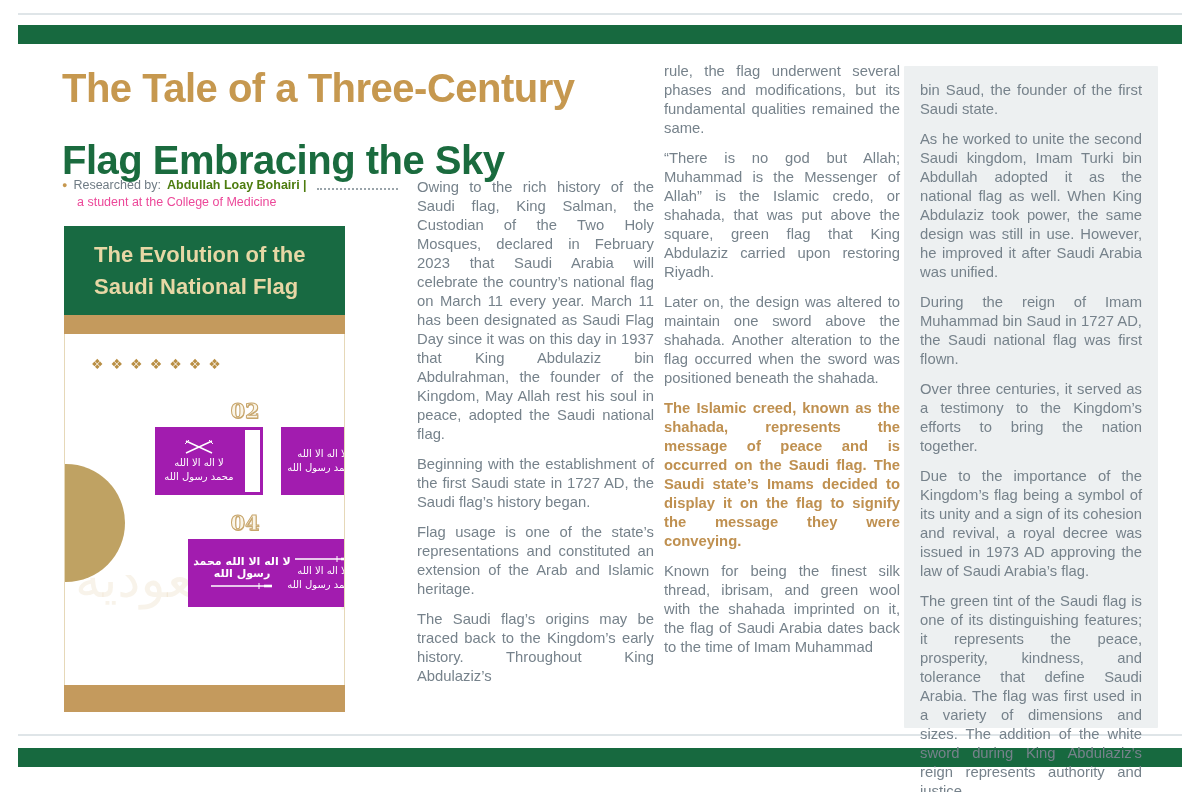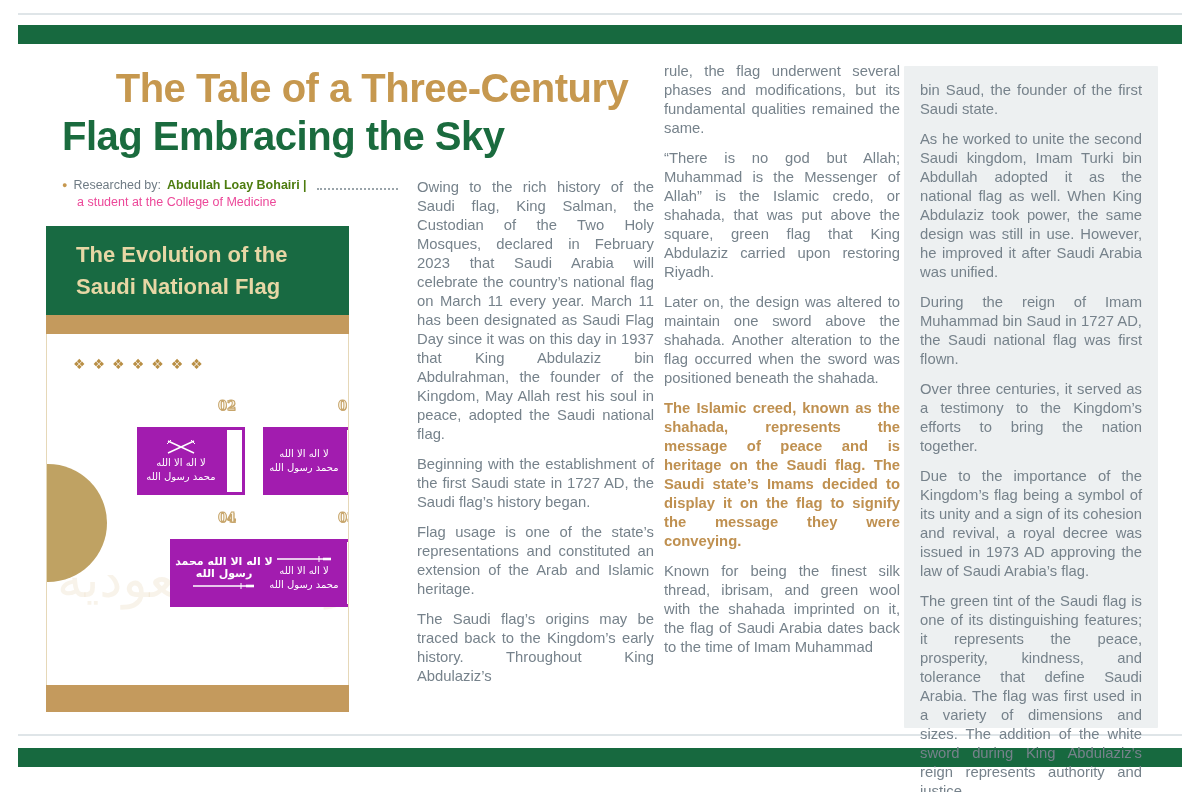"The Tale of a Three-Century" .headline .l1 { text-align: center -> none }
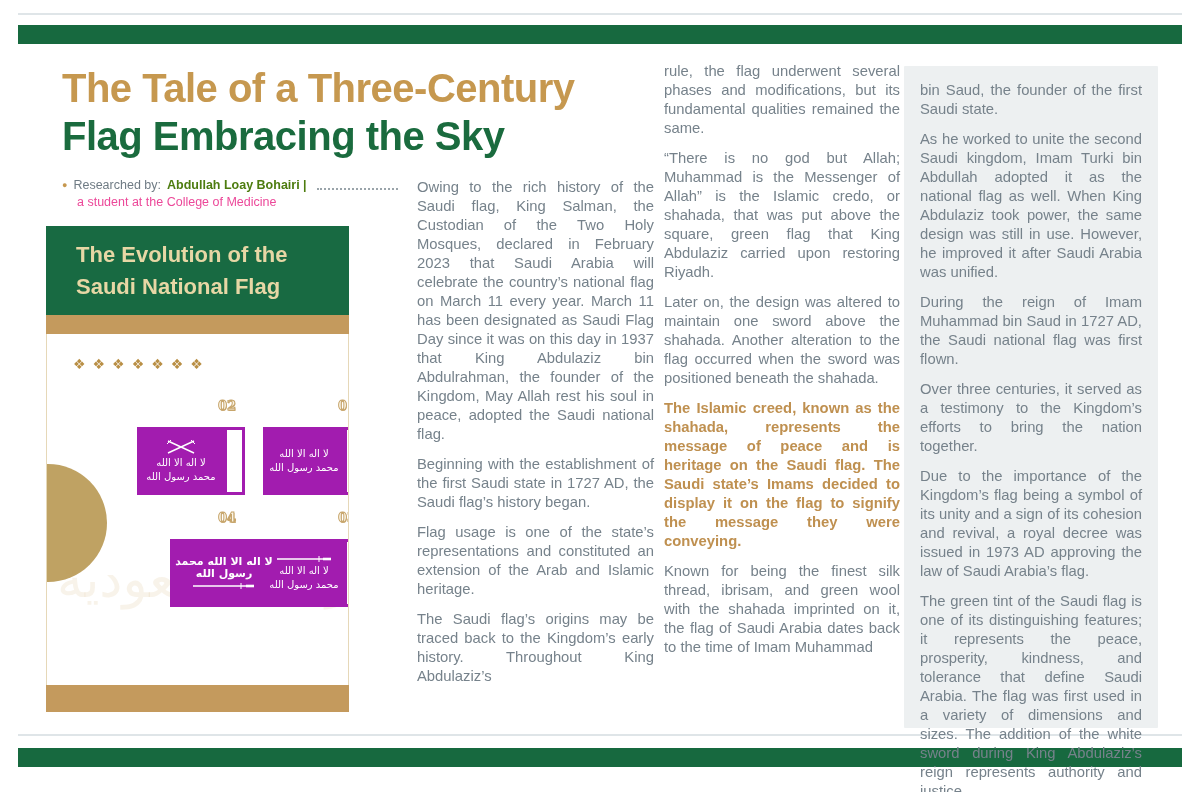"Flag Embracing the Sky" .headline .l2 { margin-top: none -> 24px }
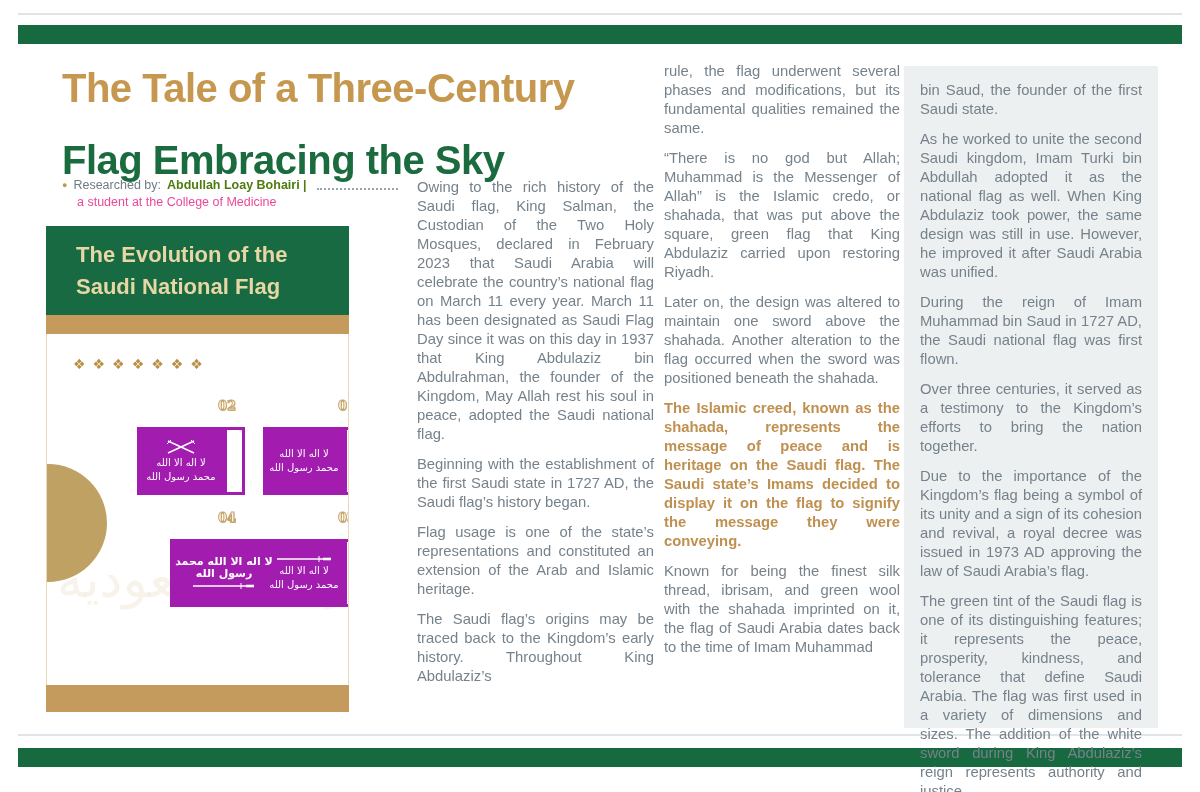"The Evolution of the" .poster { left: 46px -> 64px; width: 303px -> 281px }
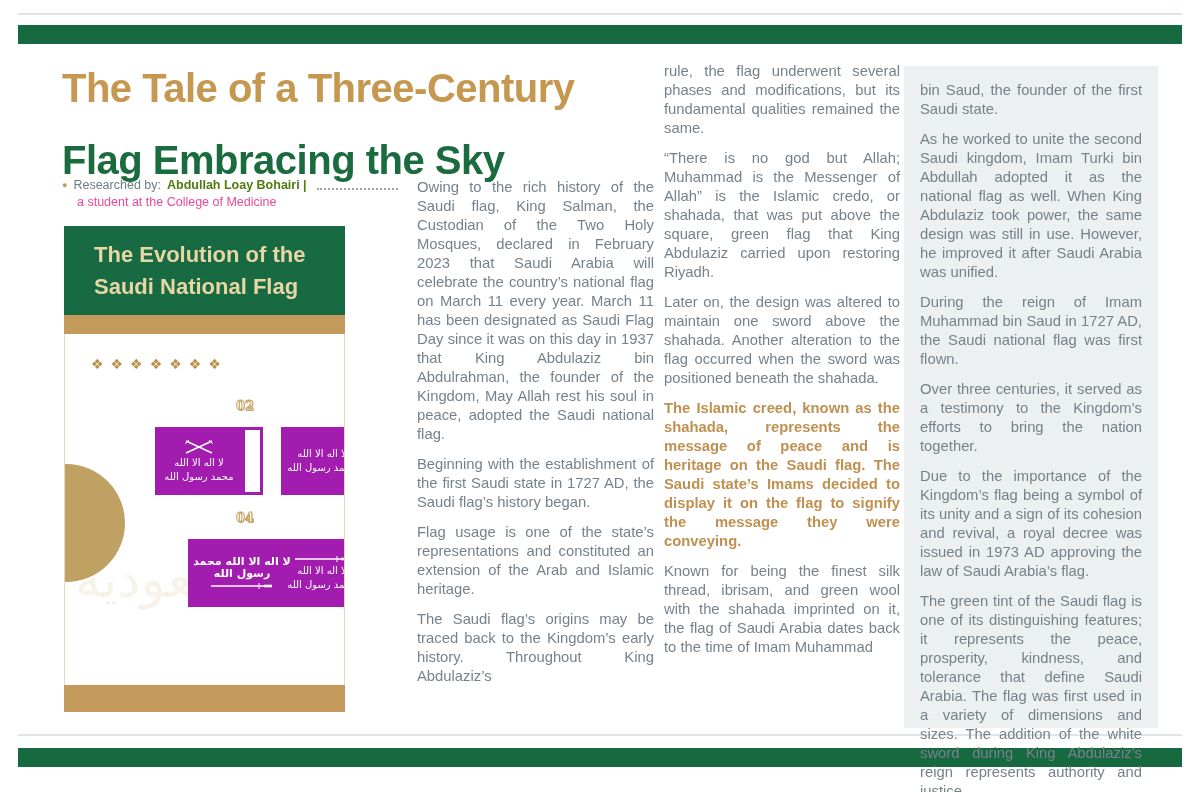"02" .flag-num { font-size: 13px -> 21px }
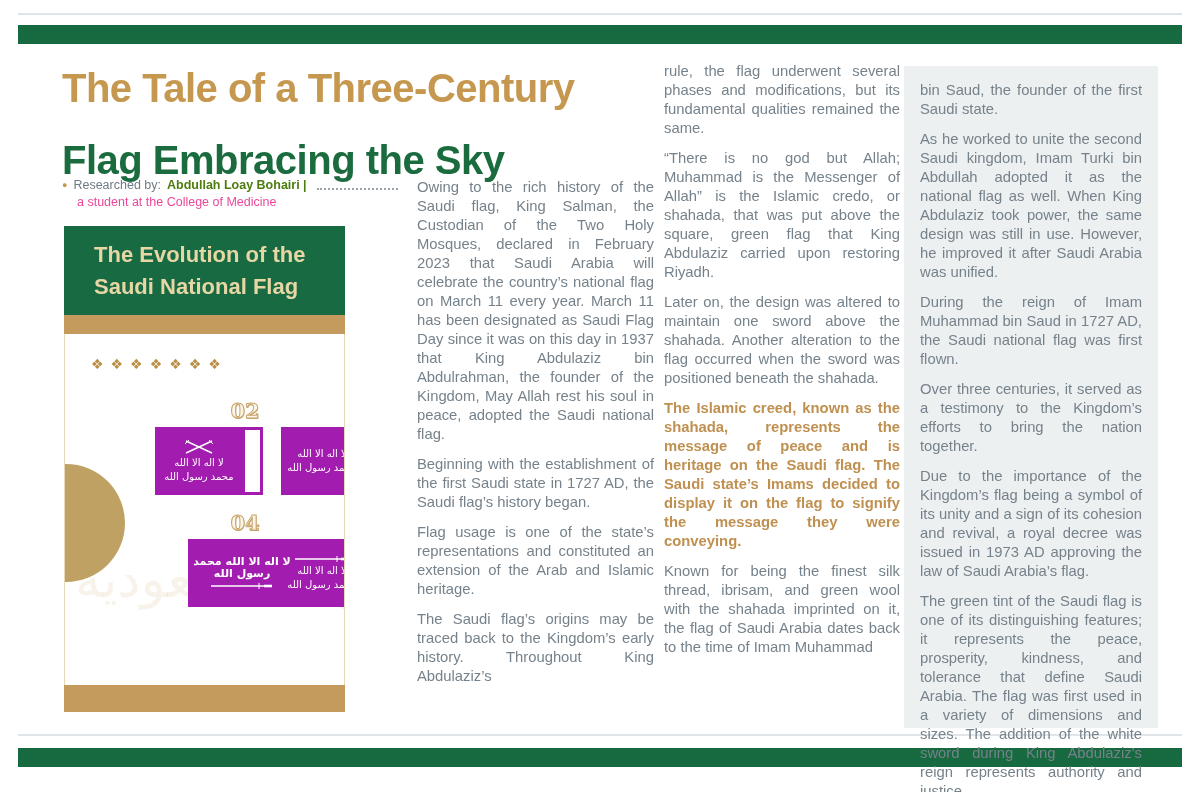"The Islamic creed, known as" p.highlight { text: heritage -> occurred }
